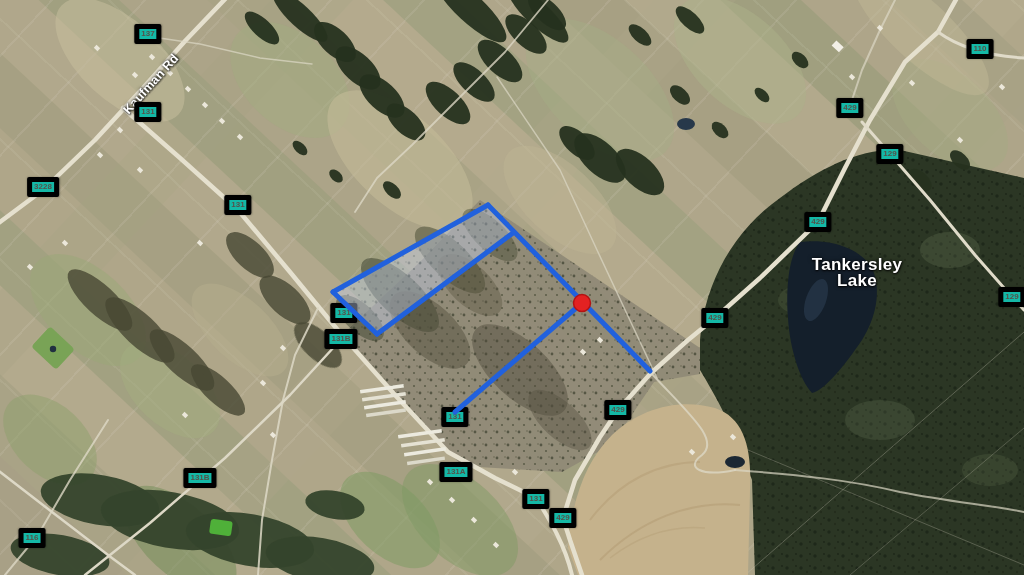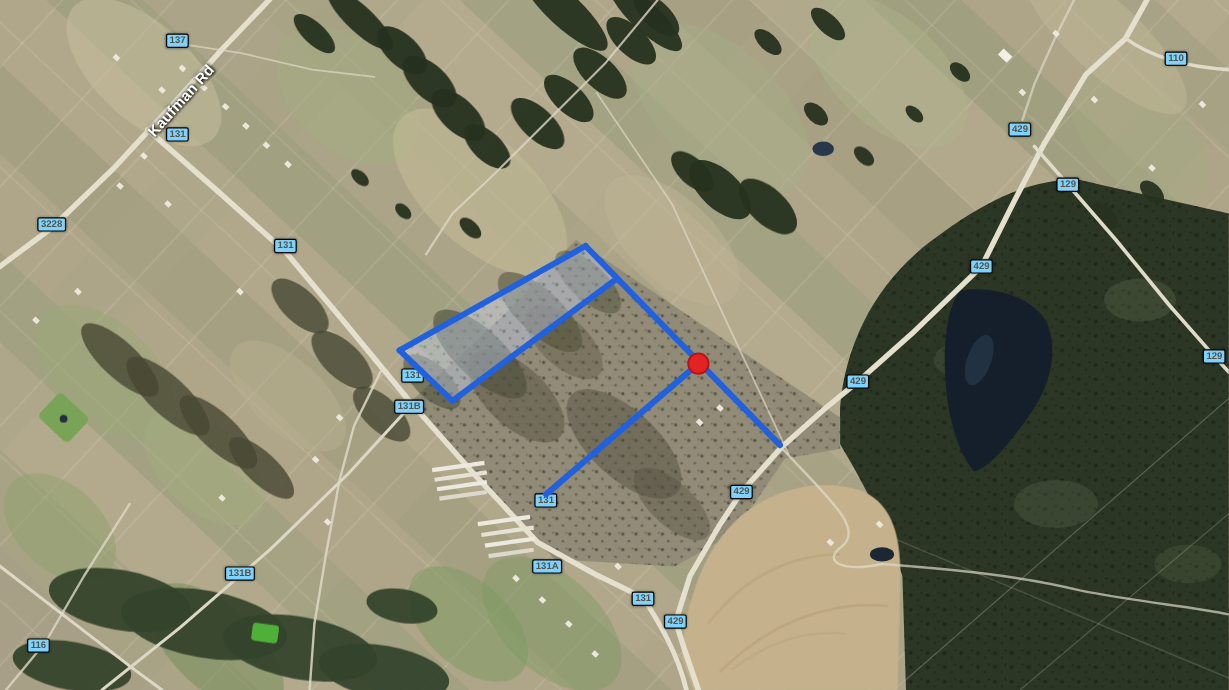"137" .shield { background: #7dd3fc -> #14b8a6; border: 1px solid #000000 -> 5px solid #000000 }
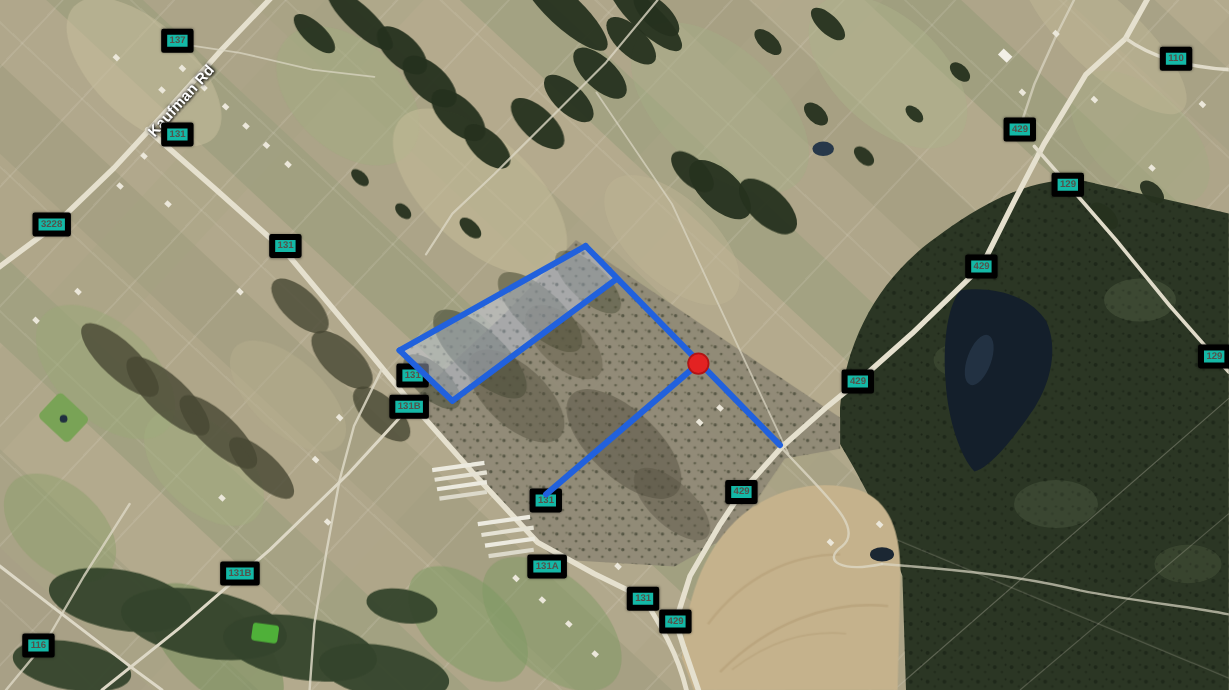"Tankersley" div.maplabel { html: none -> <div> <div>Tankersley</div> <div>Lake</div> </div> }
